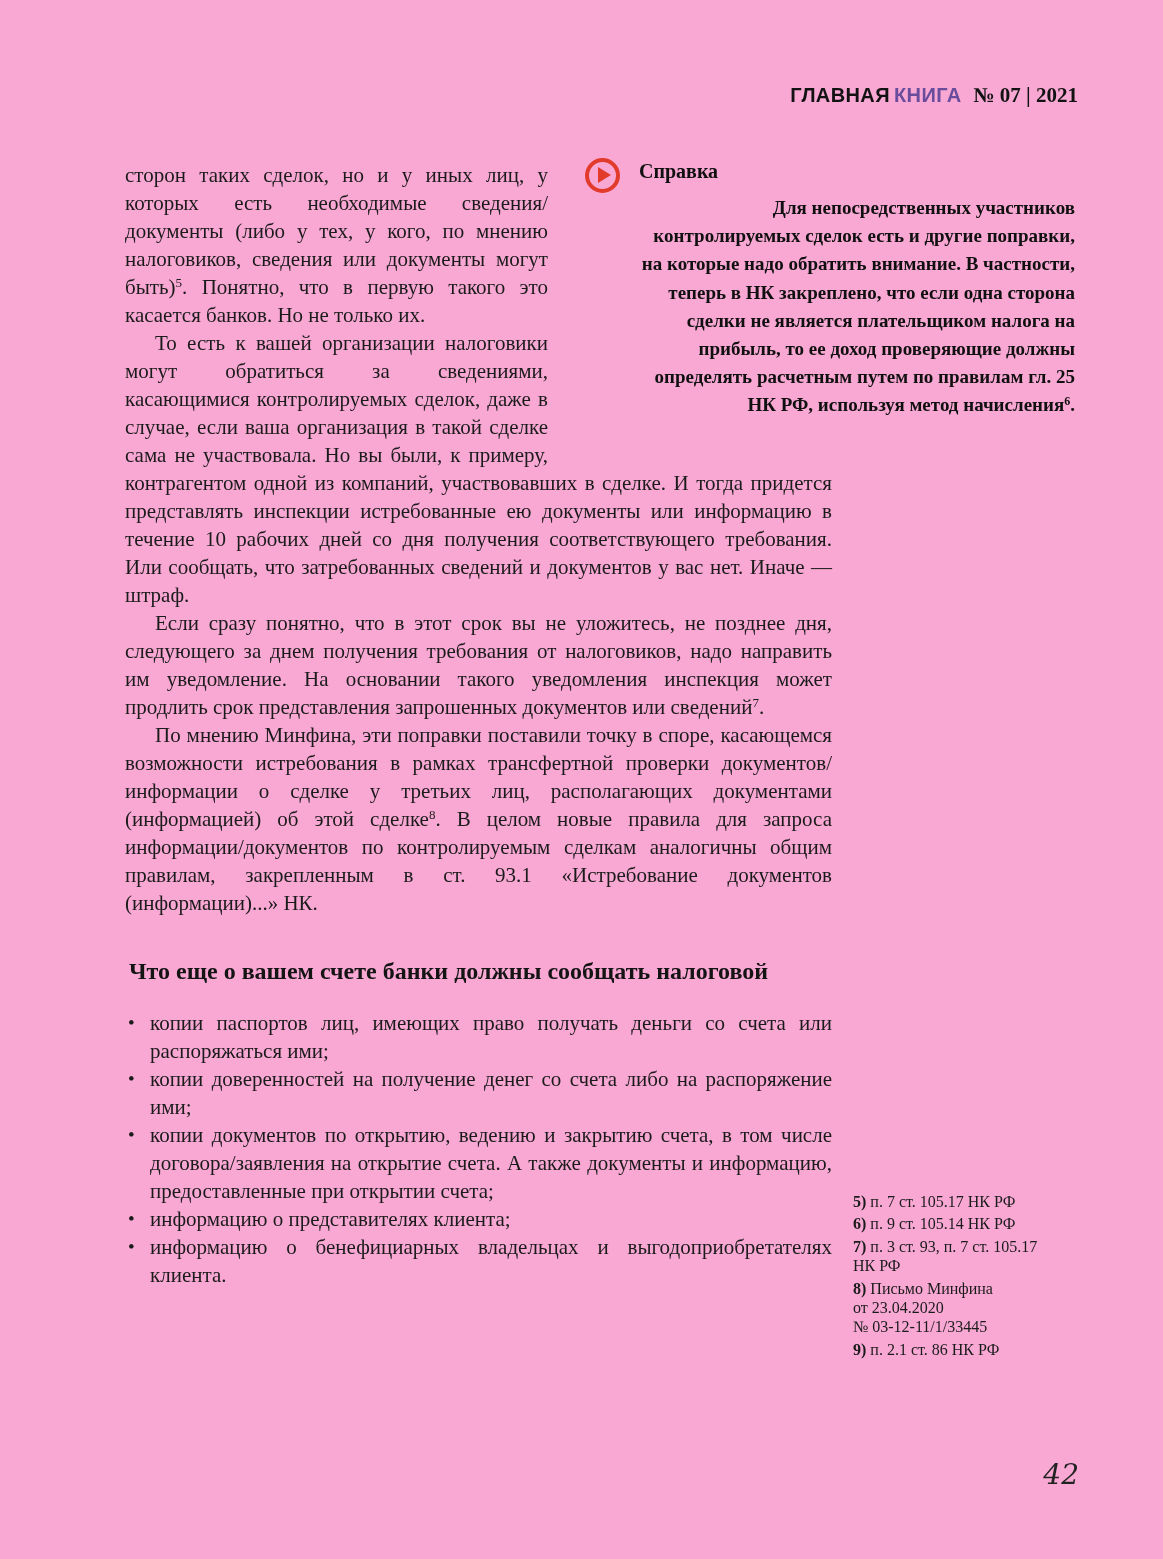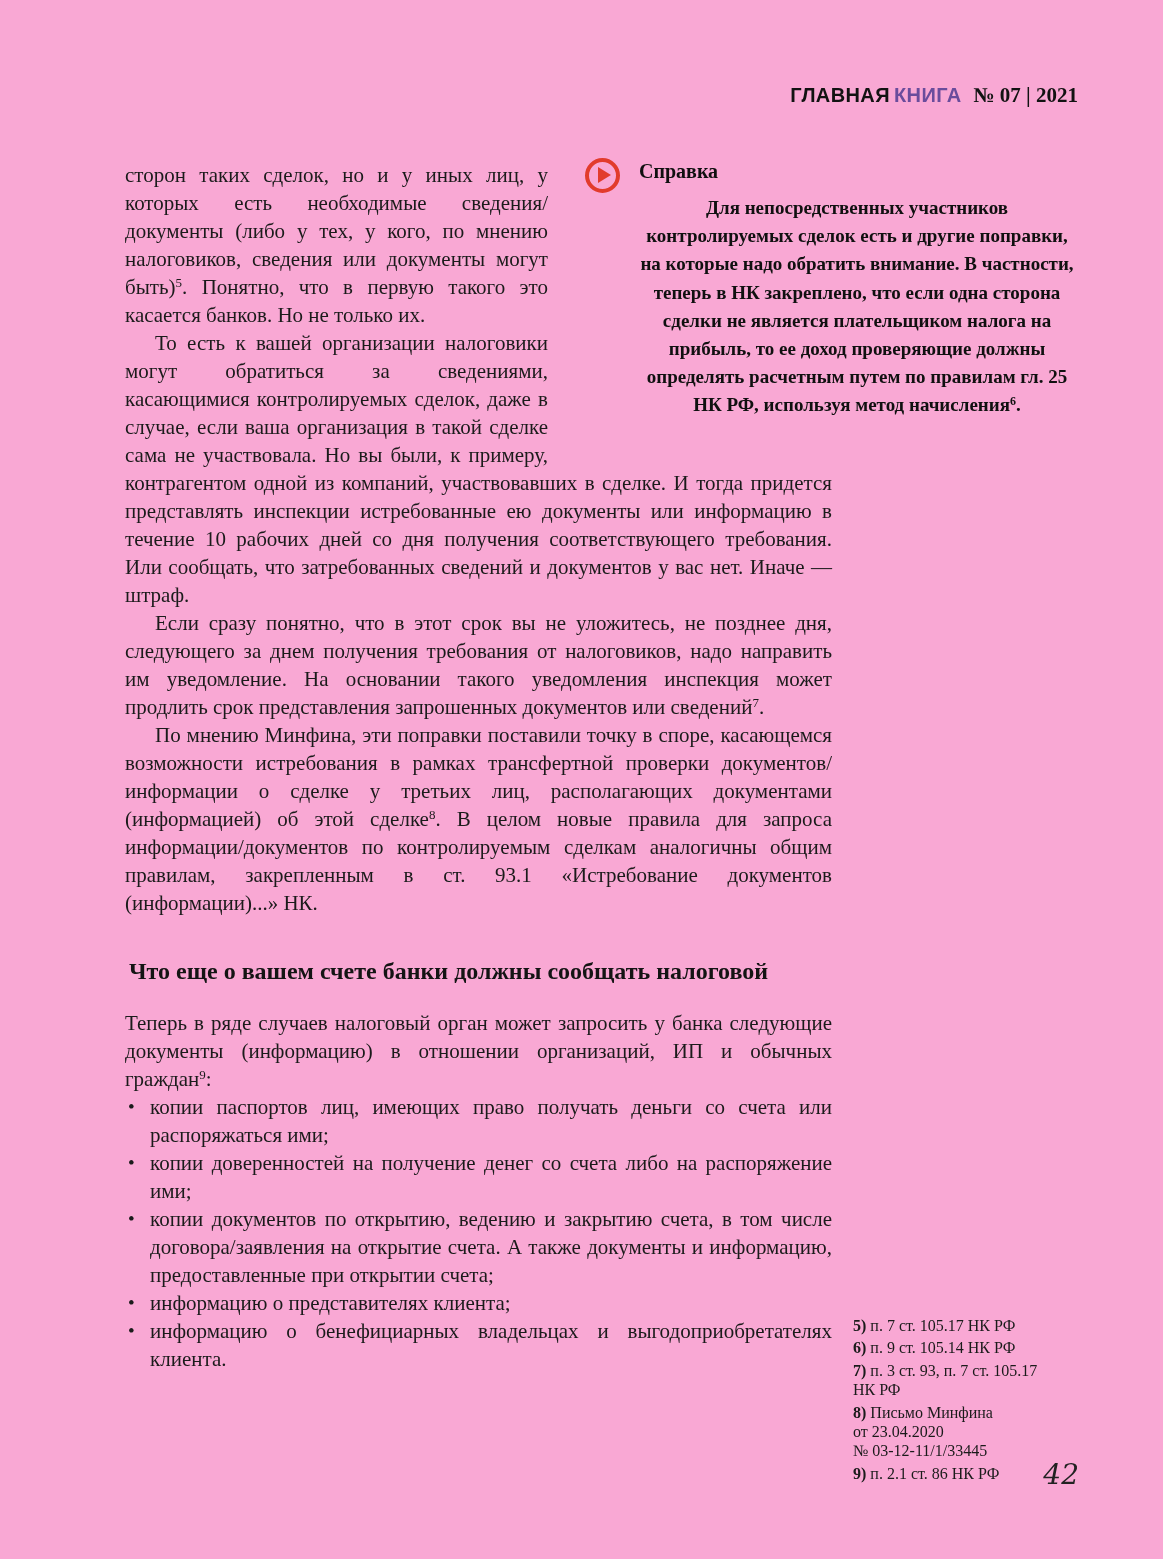"Для непосредственных участников" .spravka-body { text-align: center -> right }
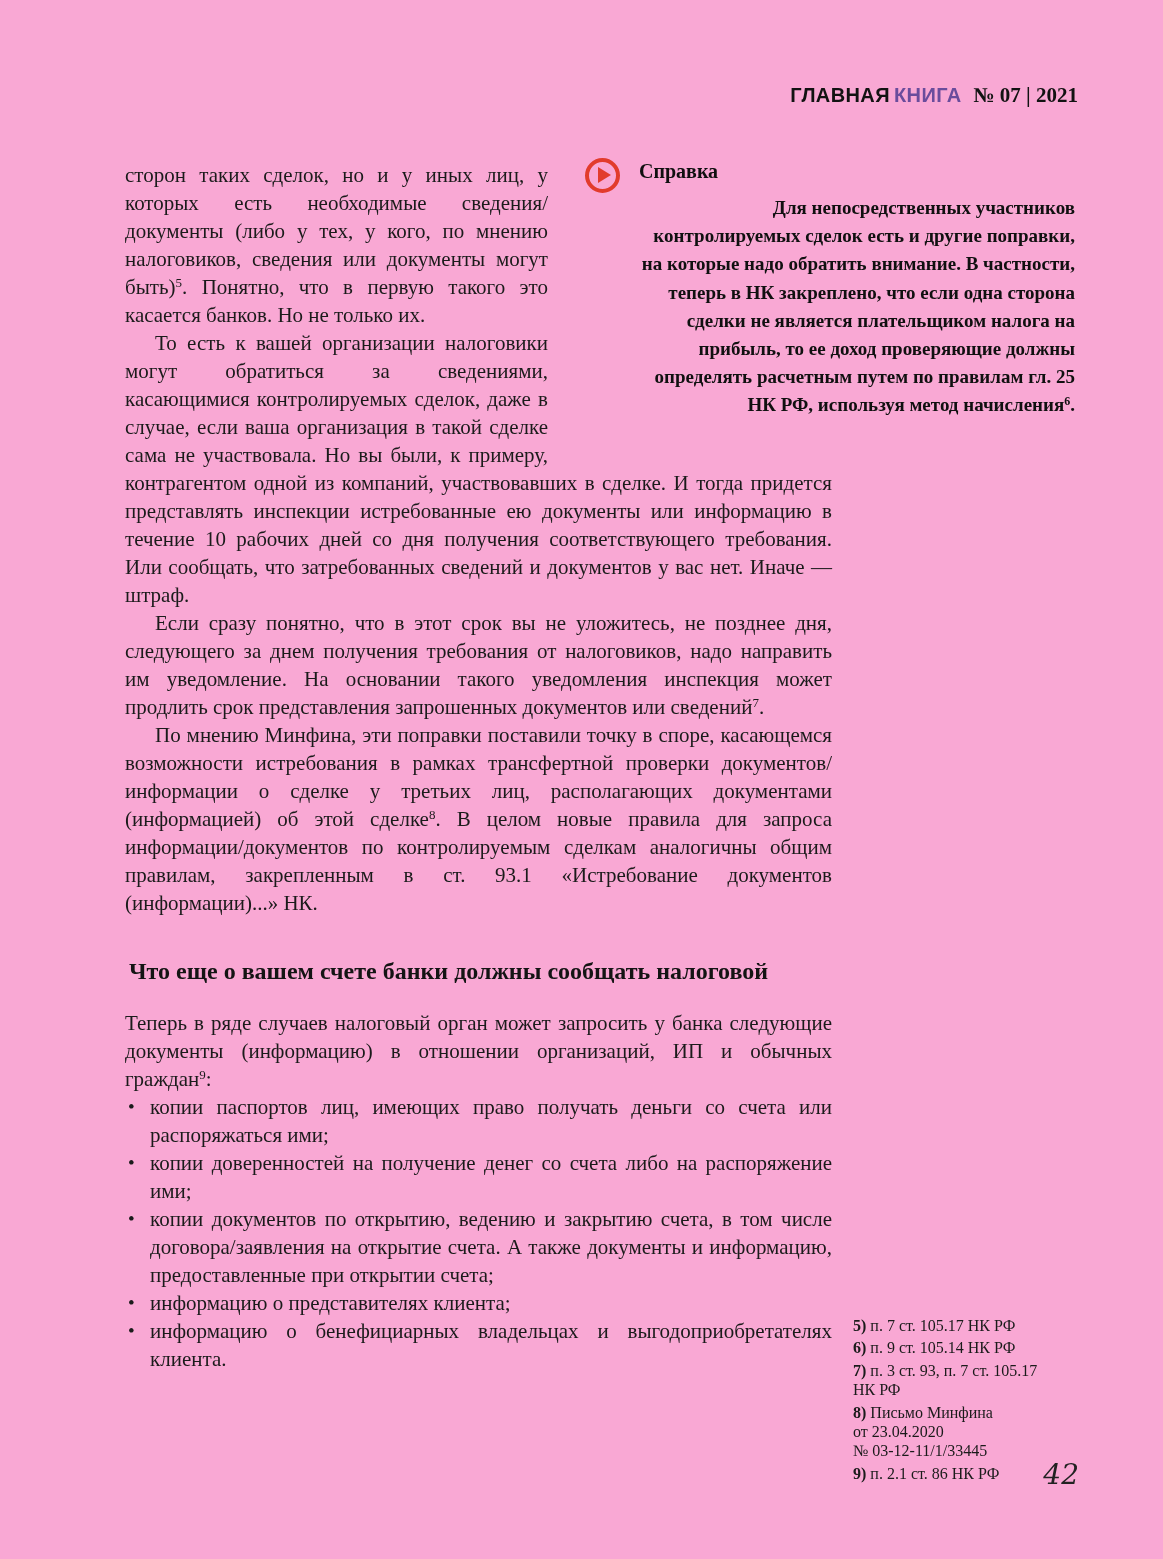"Теперь в ряде случаев налоговый" p { html: <p><span>Теперь в ряде случаев налоговый орган может запросить у банка следующие документы (информацию) в отношении организаций, ИП и обычных граждан</span><sup>9</sup><span>:</span></p> -> none }
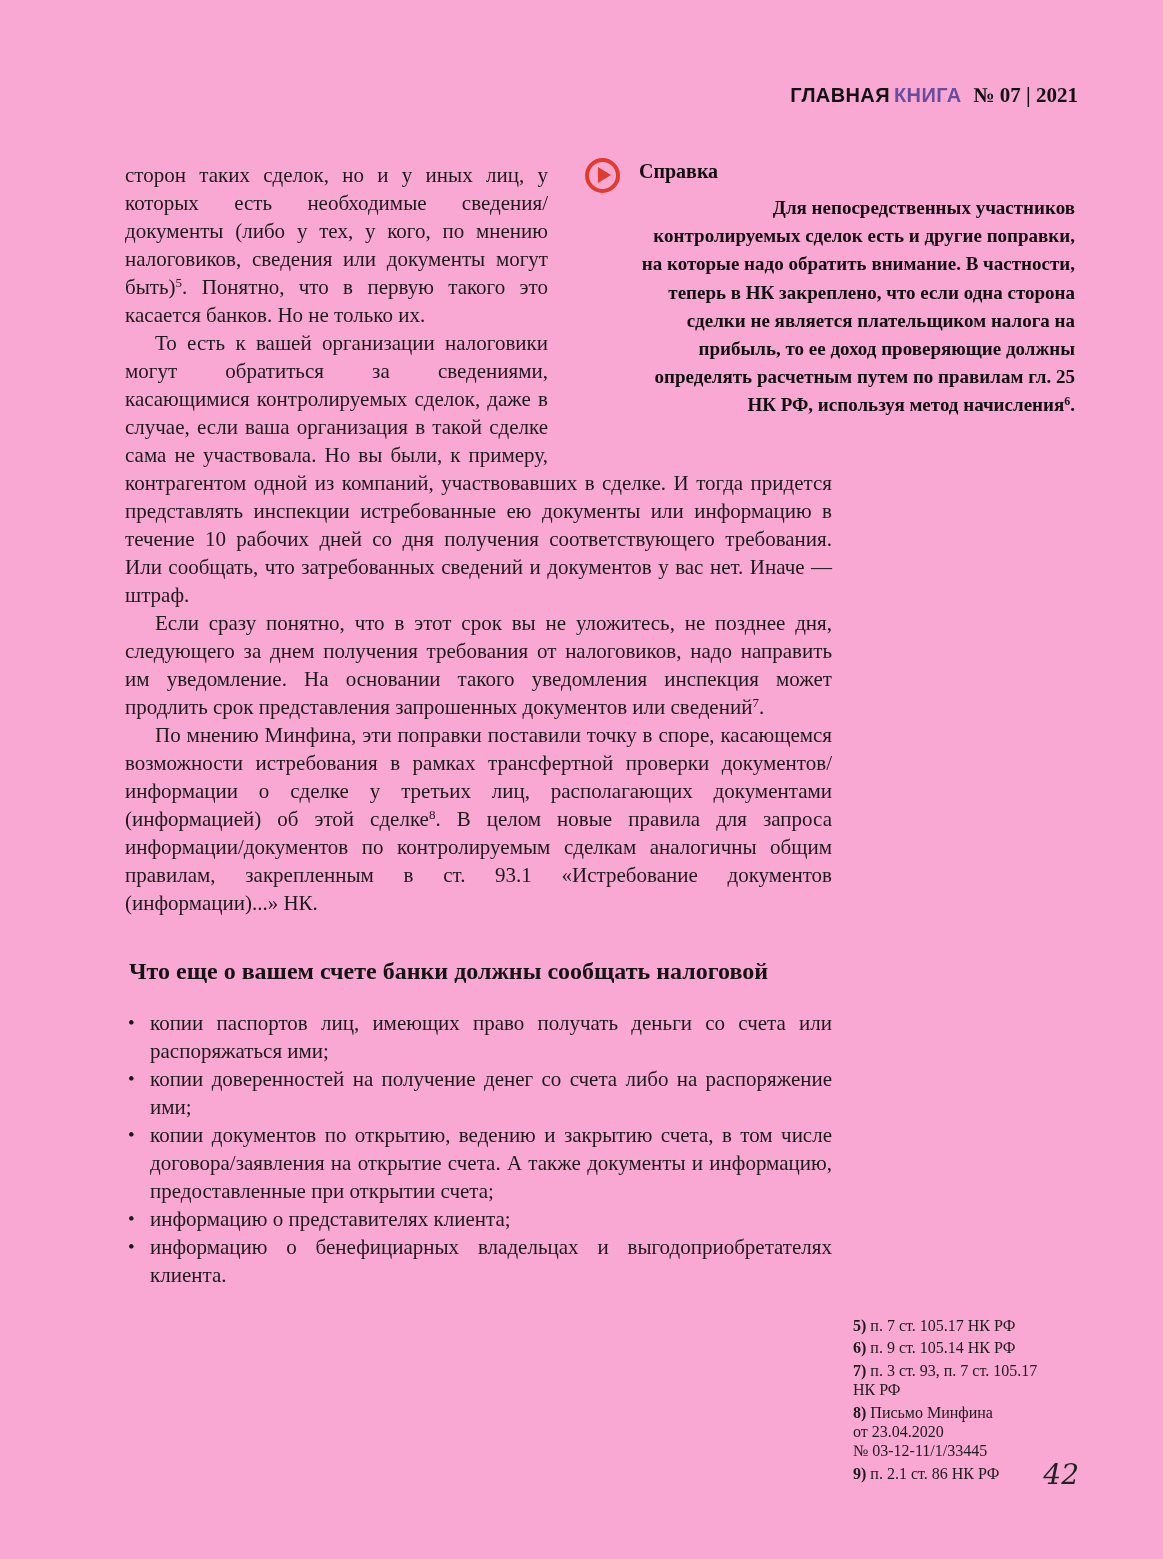"5) п. 7 ст. 105.17" .footnotes { top: 1316px -> 1192px }
